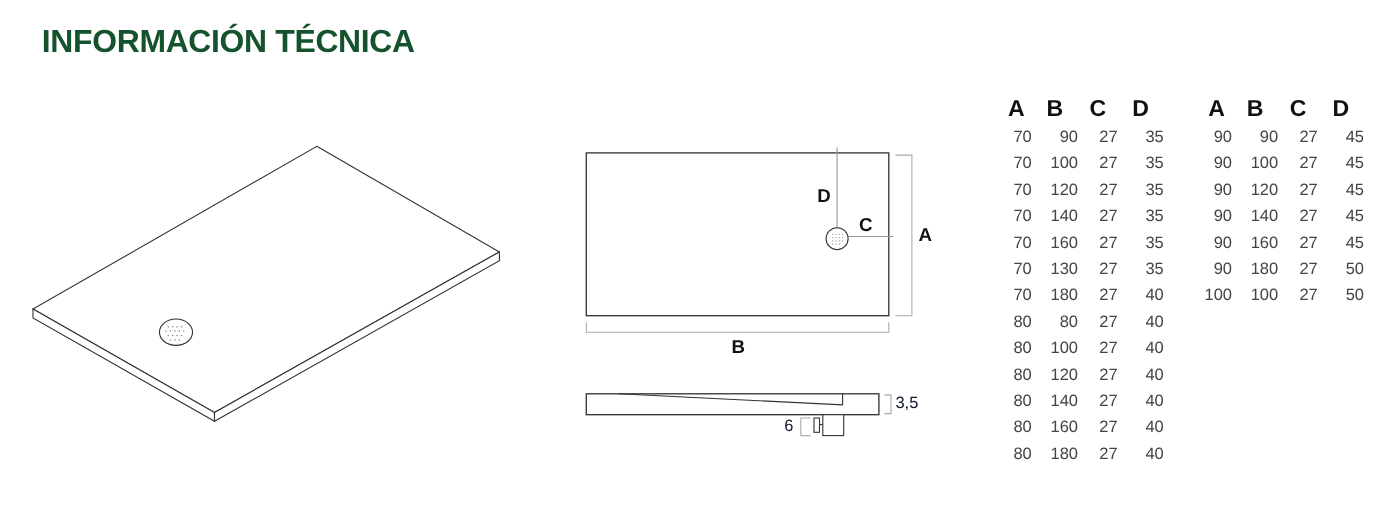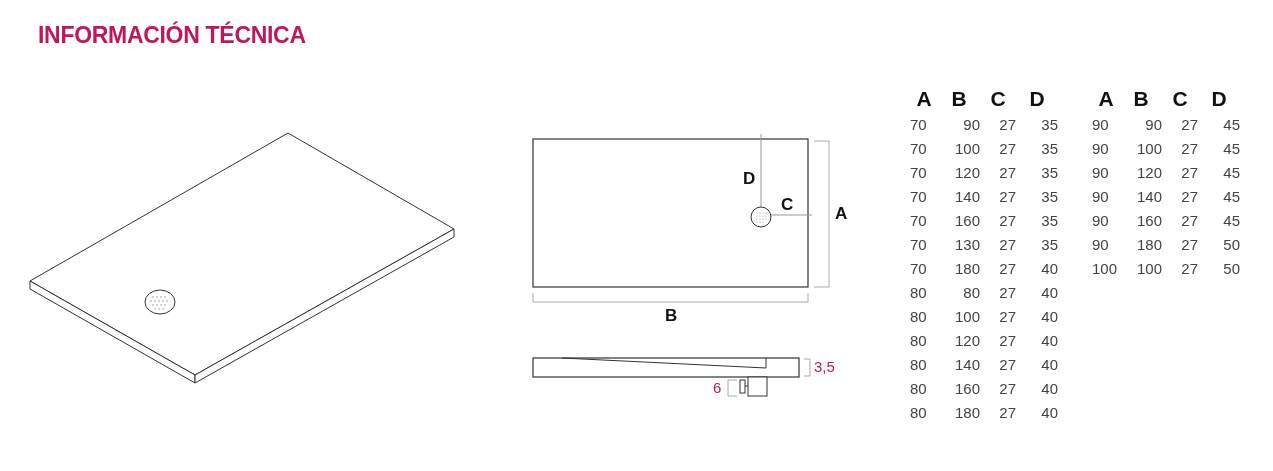"INFORMACIÓN TÉCNICA" .title { color: #be185d -> #14532d; font-size: 23px -> 29px }
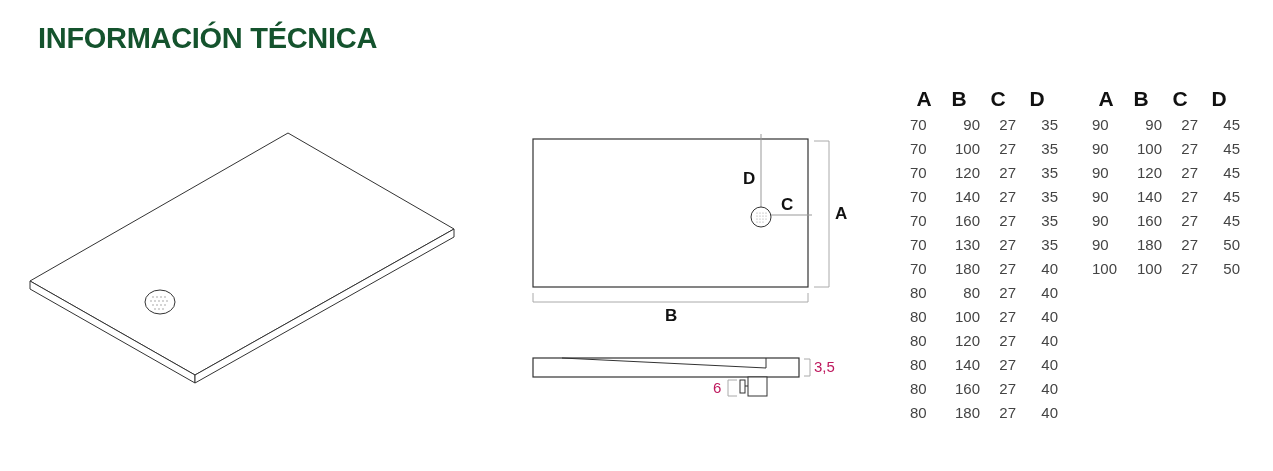"70" .tbl td.cA { text-align: left -> right }
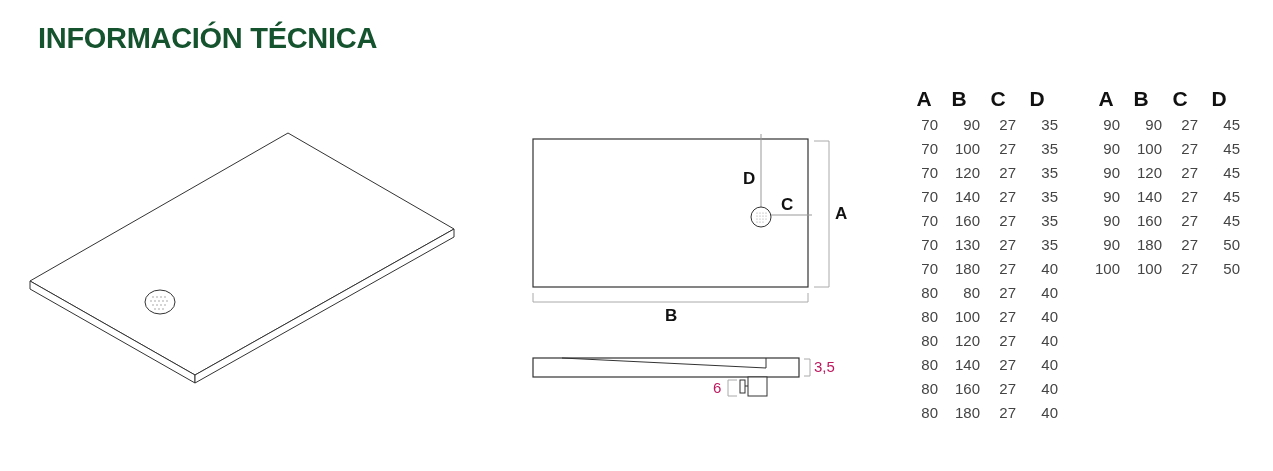"3,5" .dimtxt { color: #be185d -> #0f172a }
